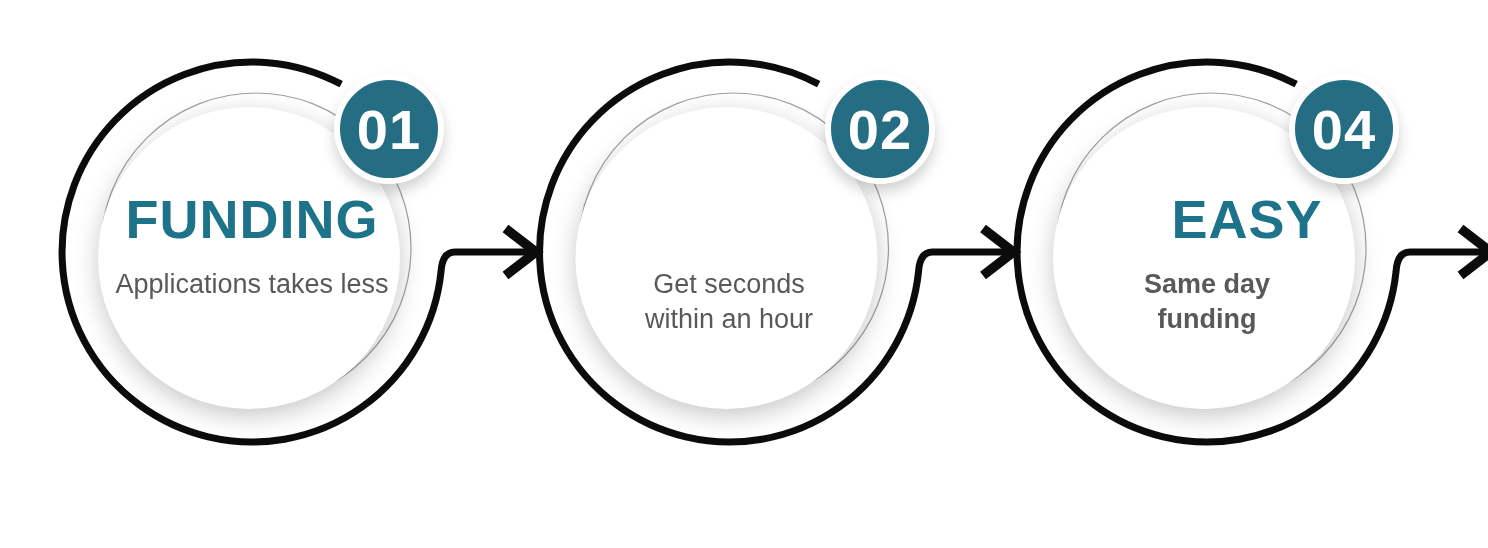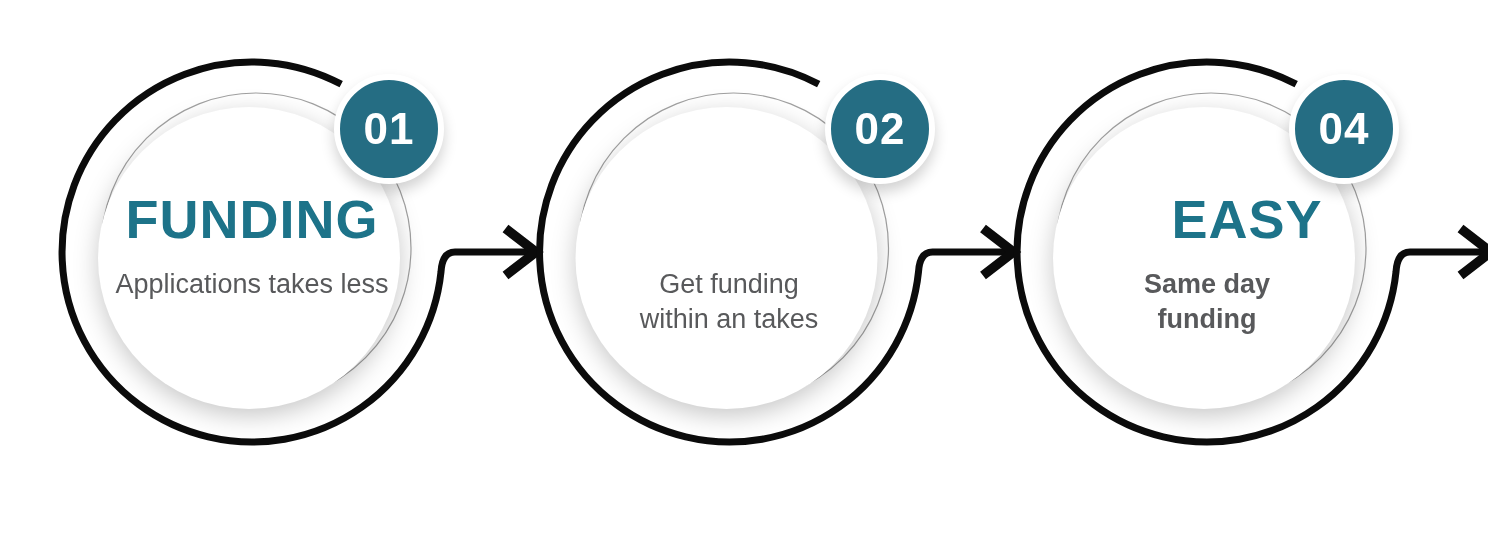"01" .badge { font-size: 44px -> 56px }
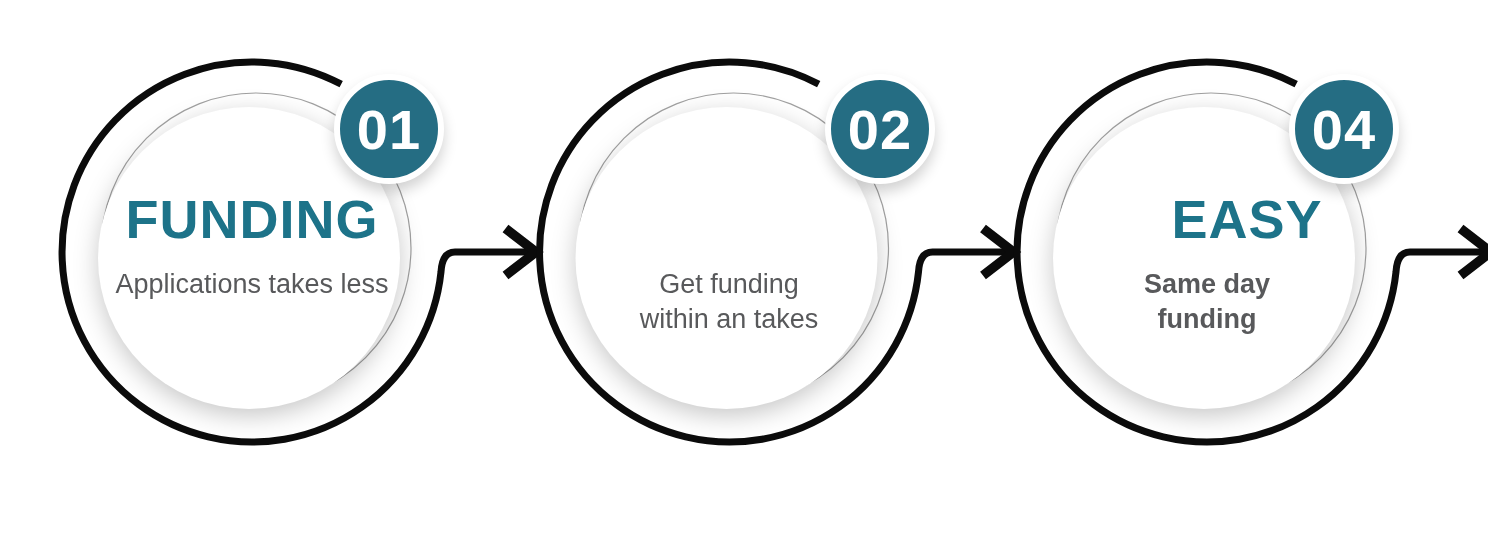"Get funding" span { text: funding -> seconds }
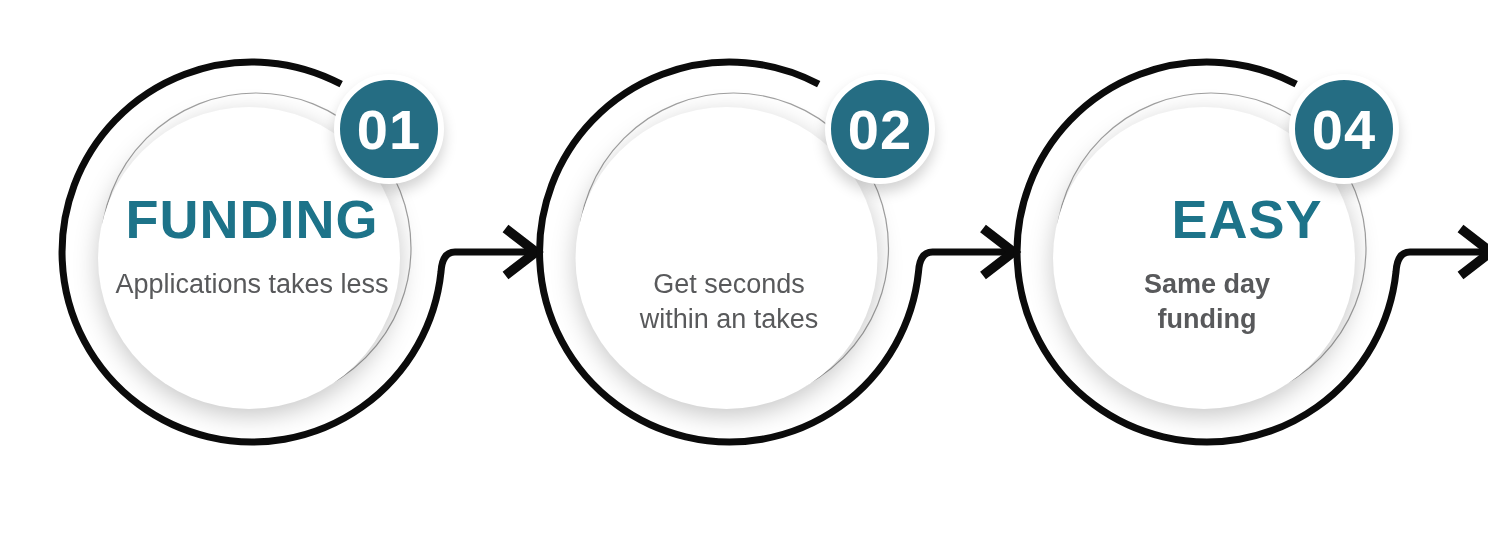"within an takes" span { text: takes -> hour }
